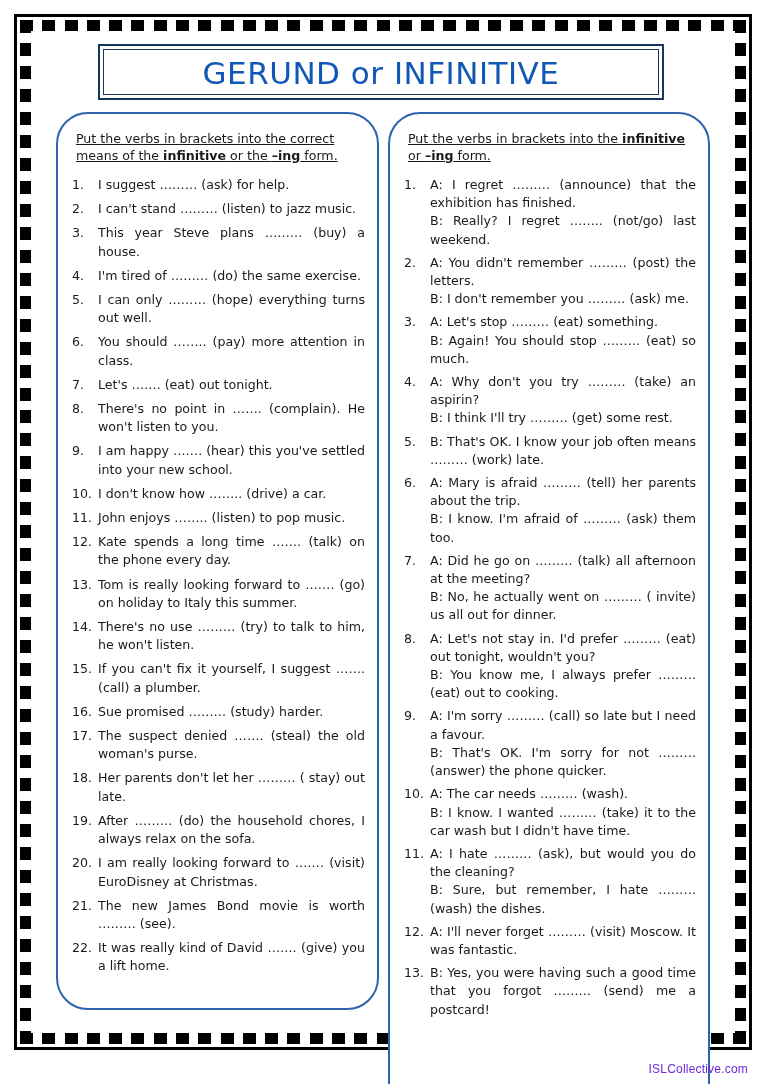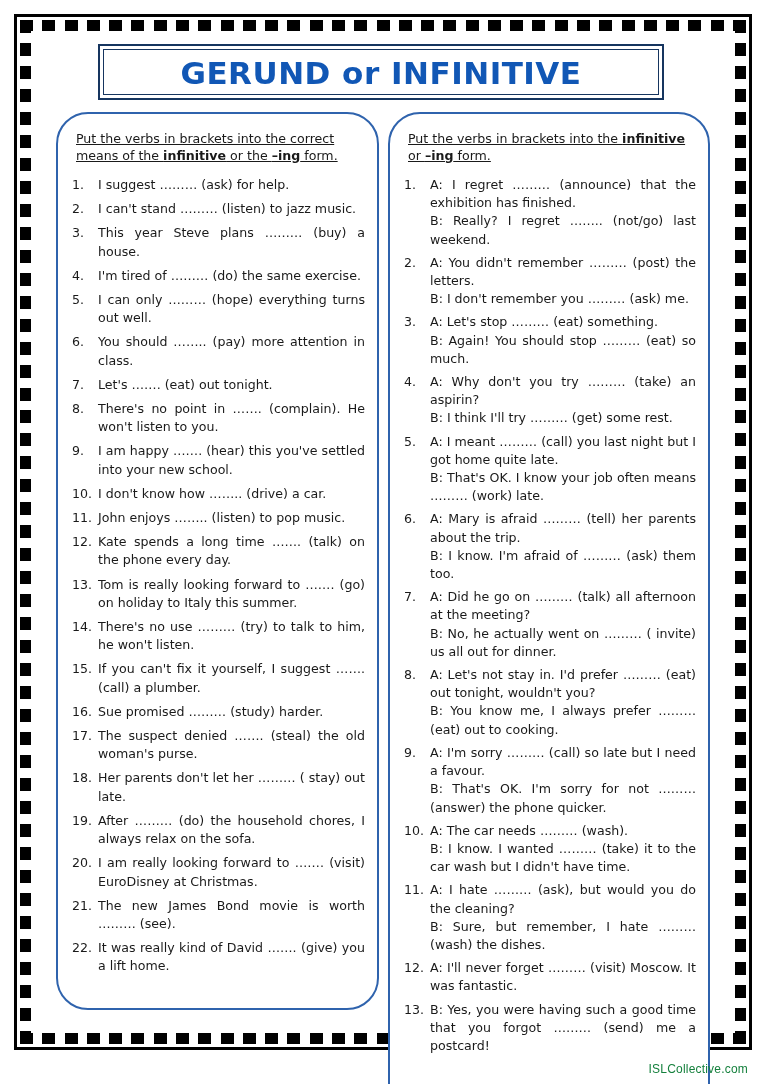"GERUND or INFINITIVE" .title-text { font-weight: 700 -> 400 }
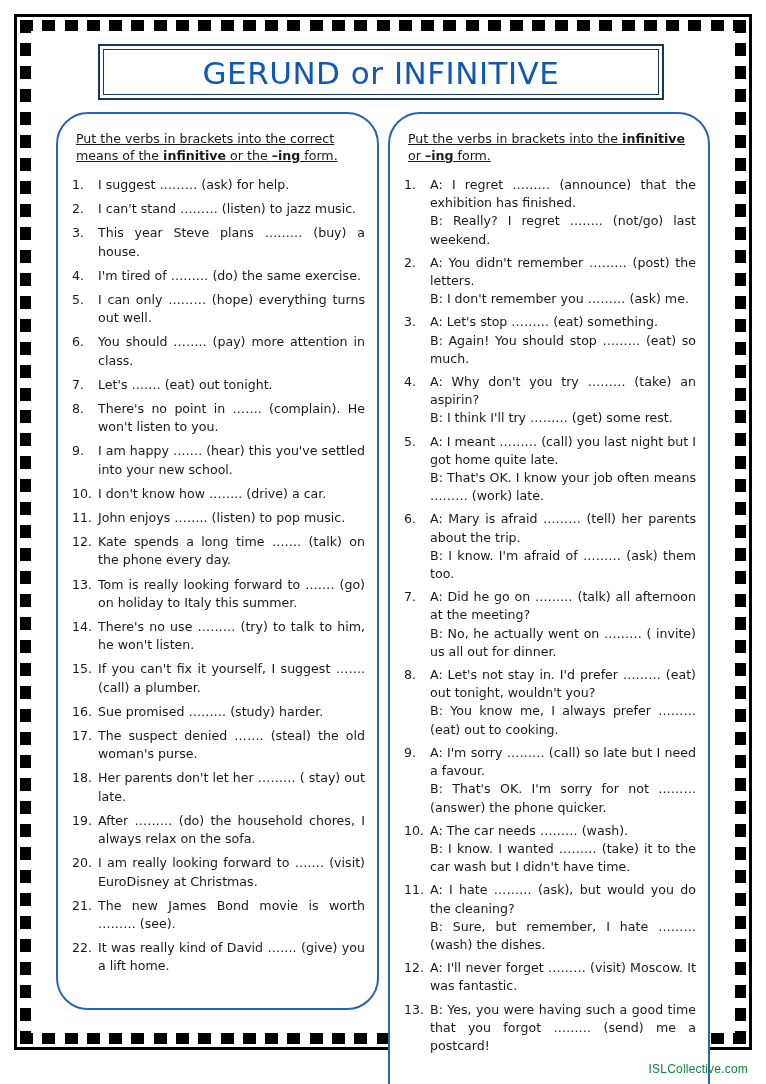"A: I meant ……… (call)" span.line { html: <span>A: I meant ……… (call) you last night but I got home quite late.</span> -> none }
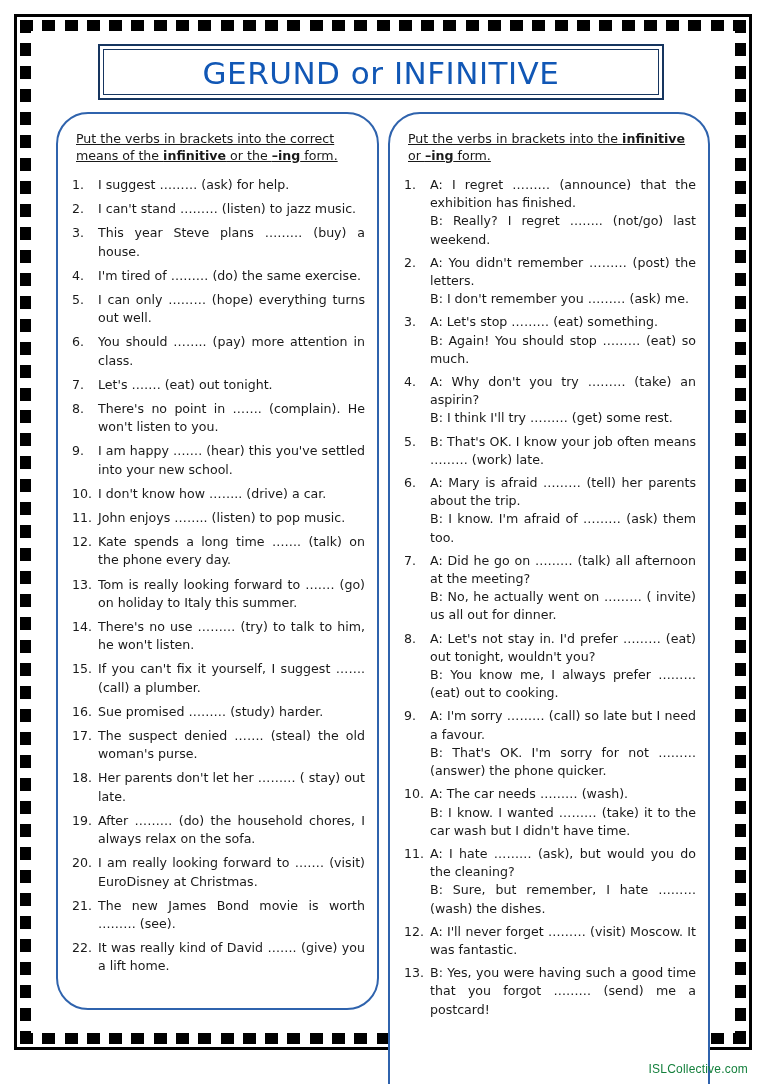"ISLCollective.com" .footer { color: #15803d -> #6d28d9 }
